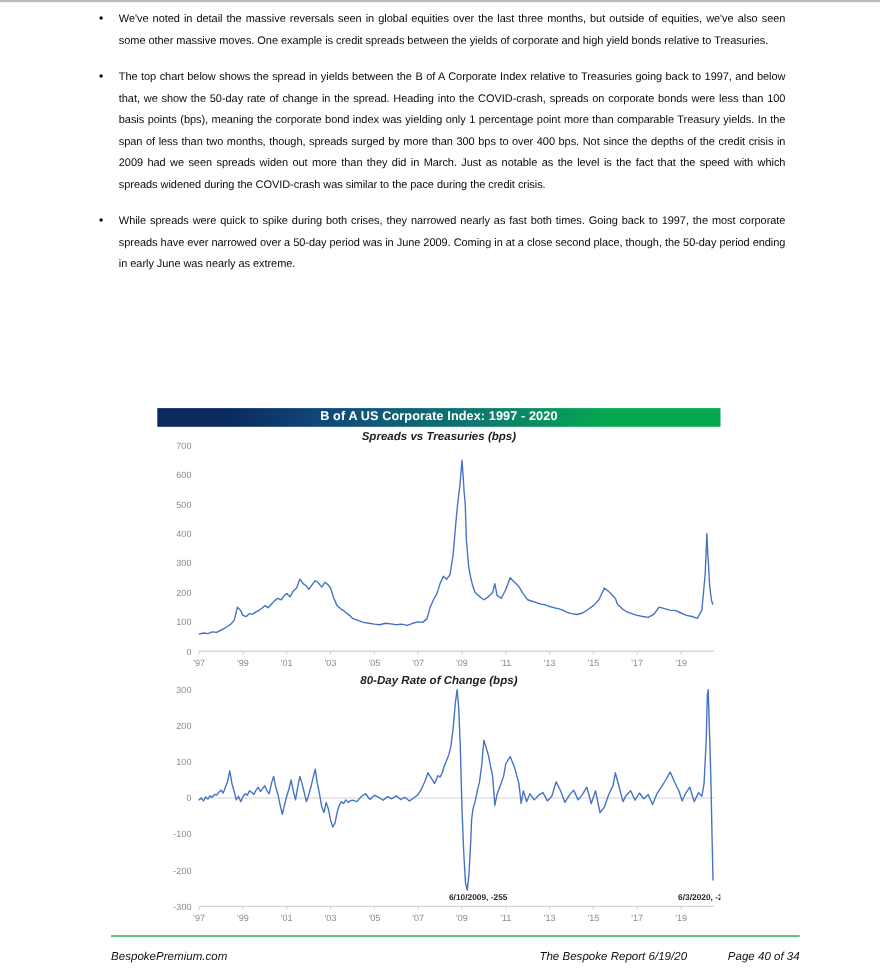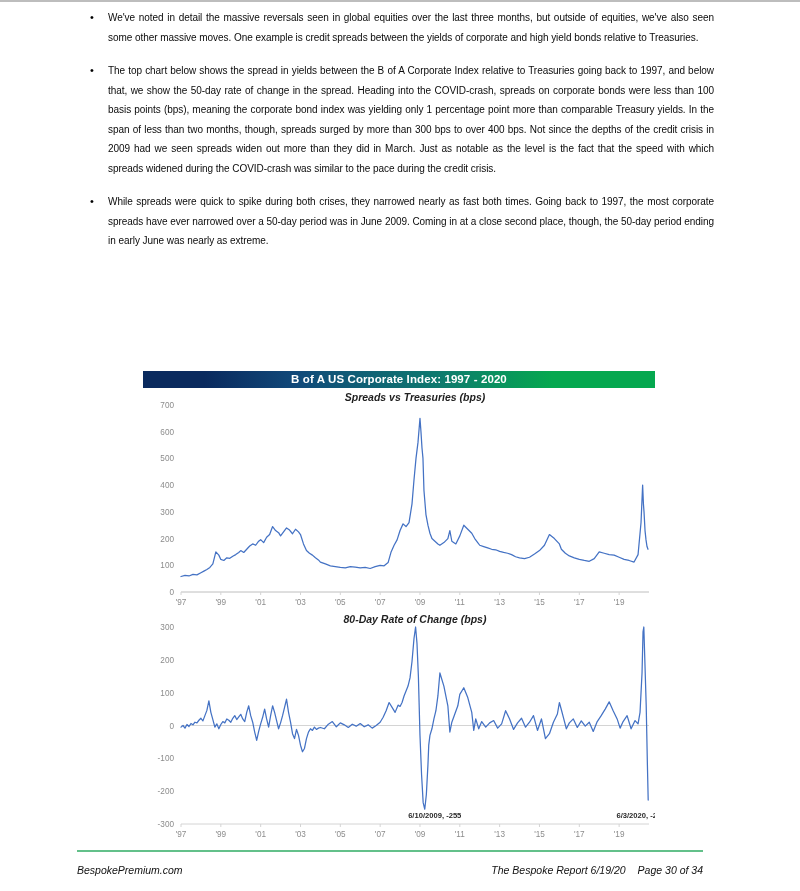"Spreads vs Treasuries (bps)" .panel-title { left: 16px -> 0 }
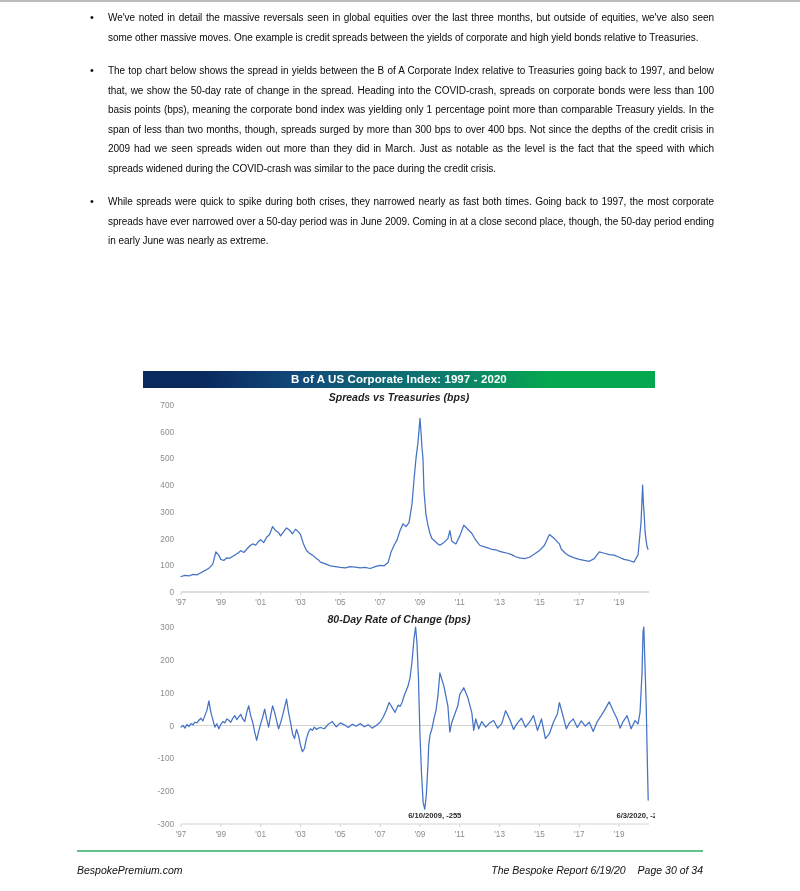"BespokePremium.com" .footer { left: 77px -> 101px }
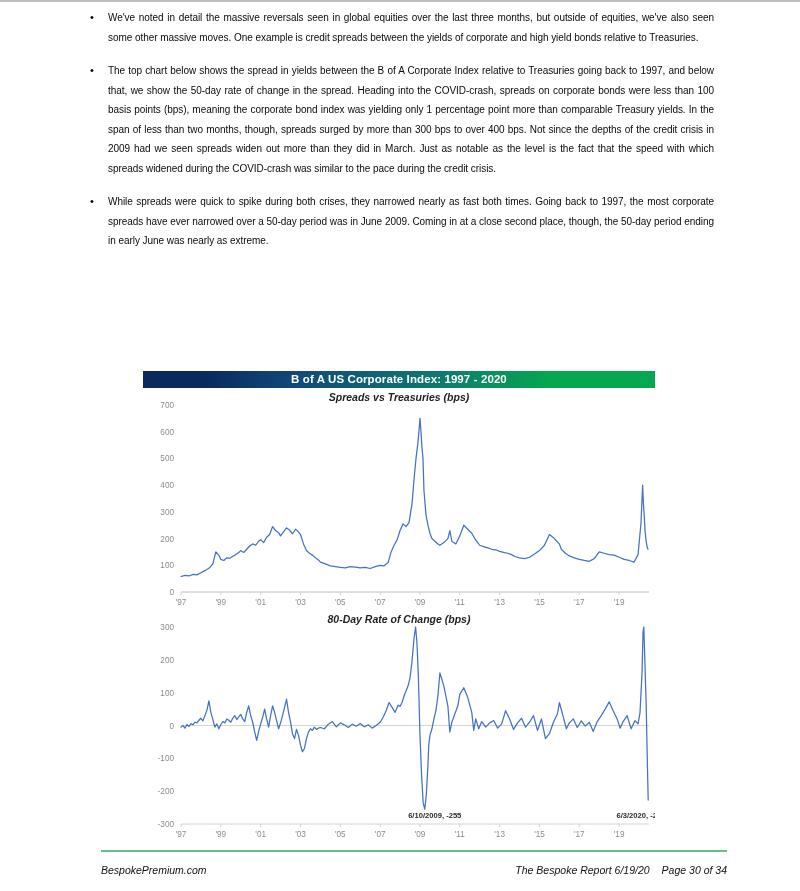"The Bespoke Report 6/19/20" .footer-right { gap: 12px -> 37px }
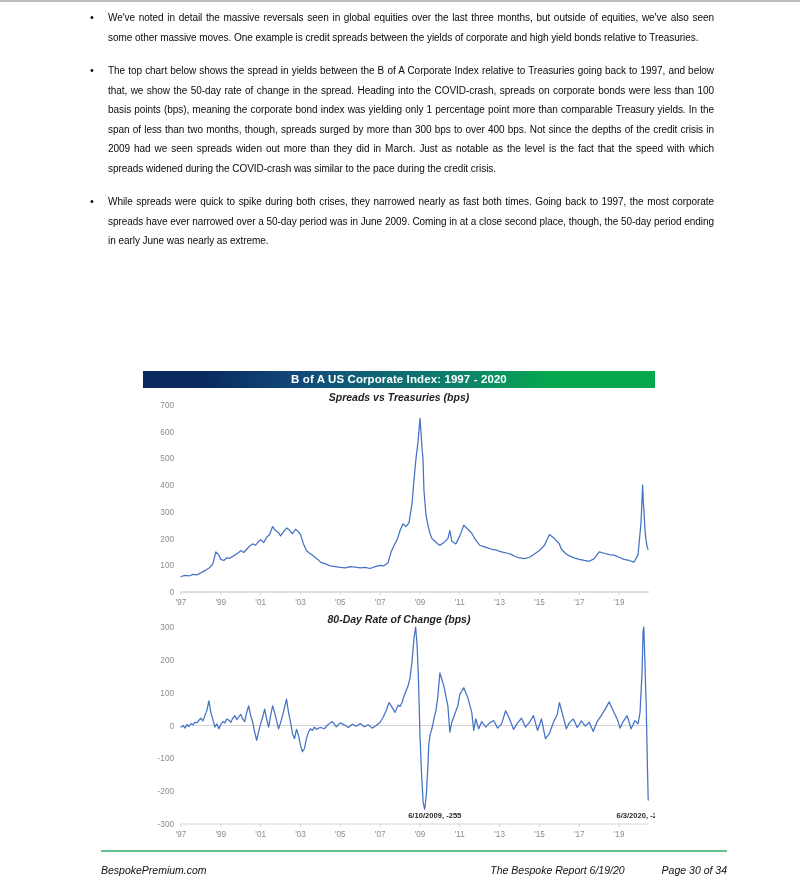"Page 30 of 34" div { text: 30 -> 40 }
